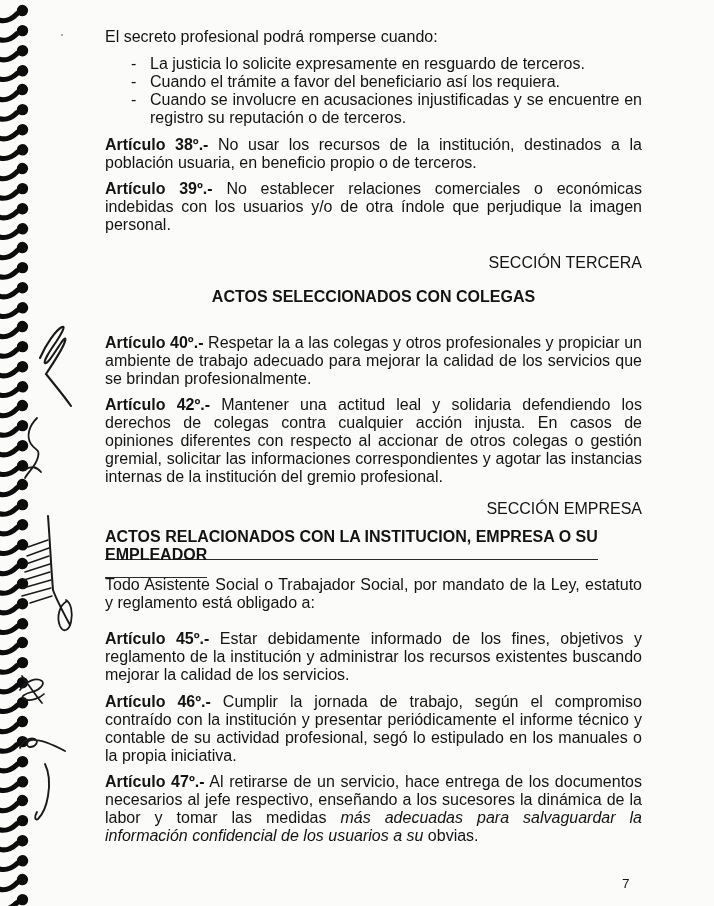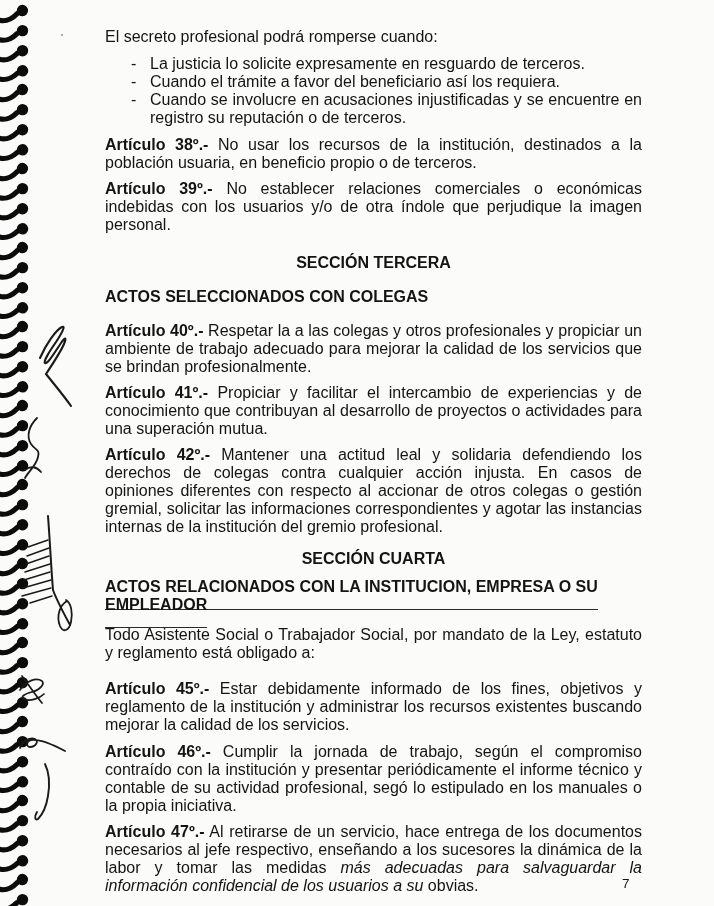"SECCIÓN TERCERA" .section-title { font-weight: bold -> normal; text-align: center -> right }
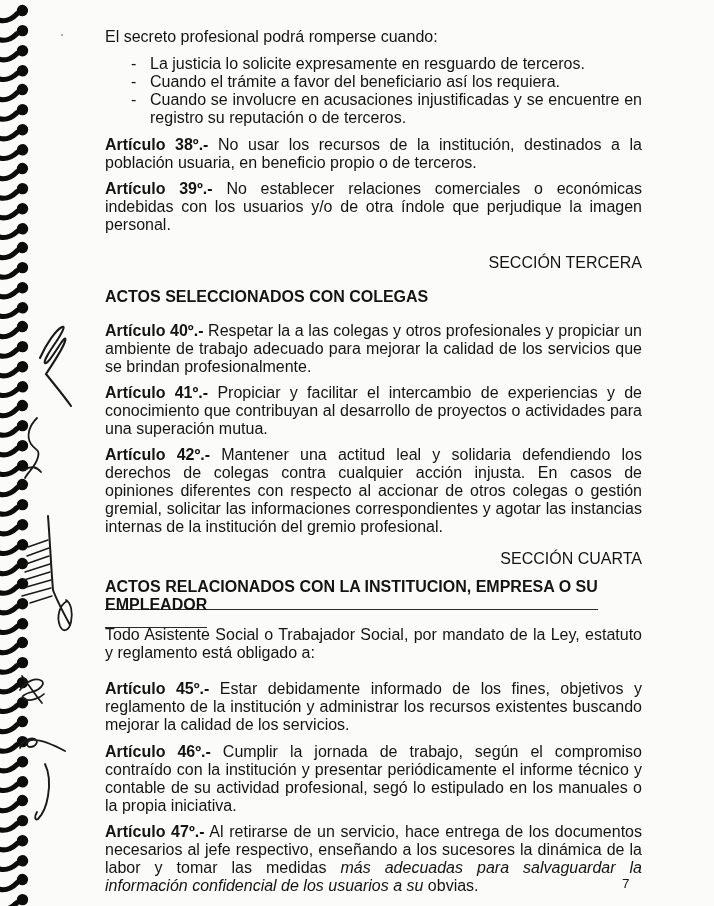"ACTOS SELECCIONADOS CON COLEGAS" .section-sub { margin-bottom: 16px -> 28px; text-align: none -> center }
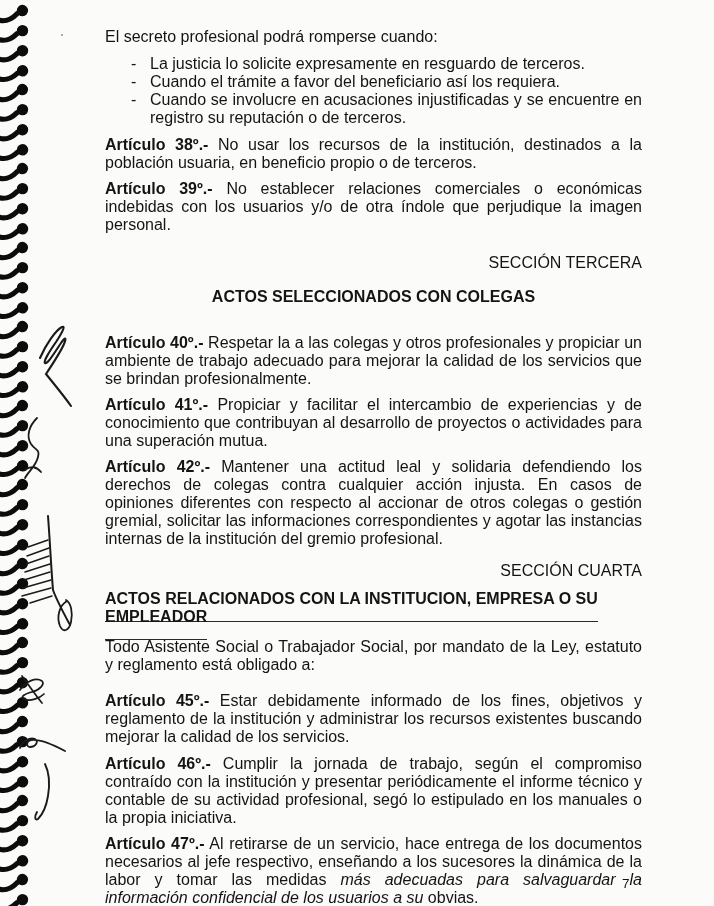"Artículo 41º.- Propiciar y facilitar" p.art { html: <p><b>Artículo 41º.-</b> <span>Propiciar y facilitar el intercambio de experiencias y de conocimiento que contribuyan al desarrollo de proyectos o actividades para una superación mutua.</span></p> -> none }
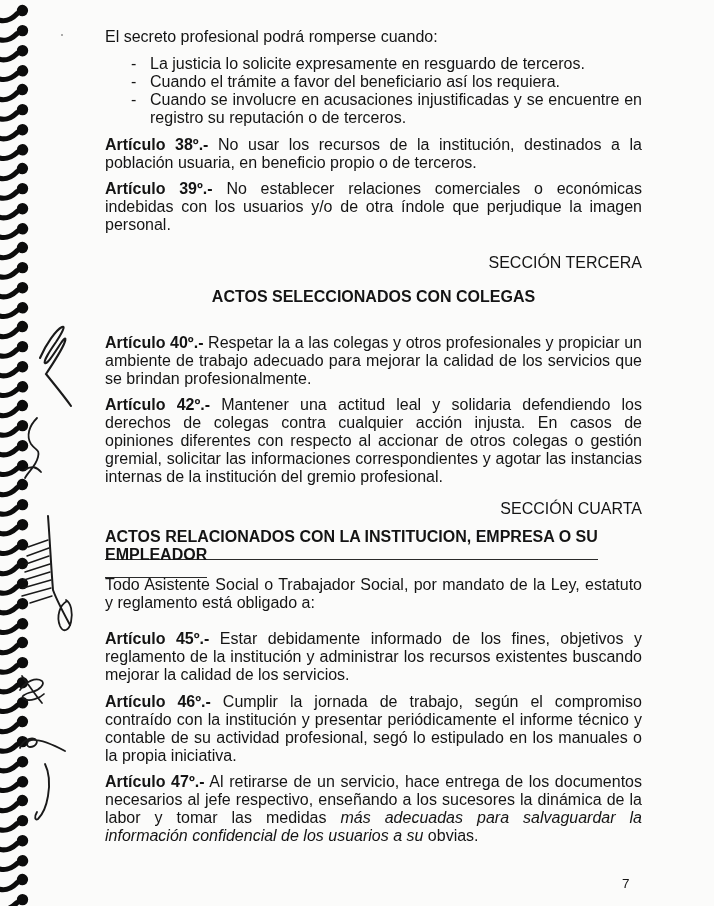"SECCIÓN CUARTA" p.section-title { text: CUARTA -> EMPRESA }
